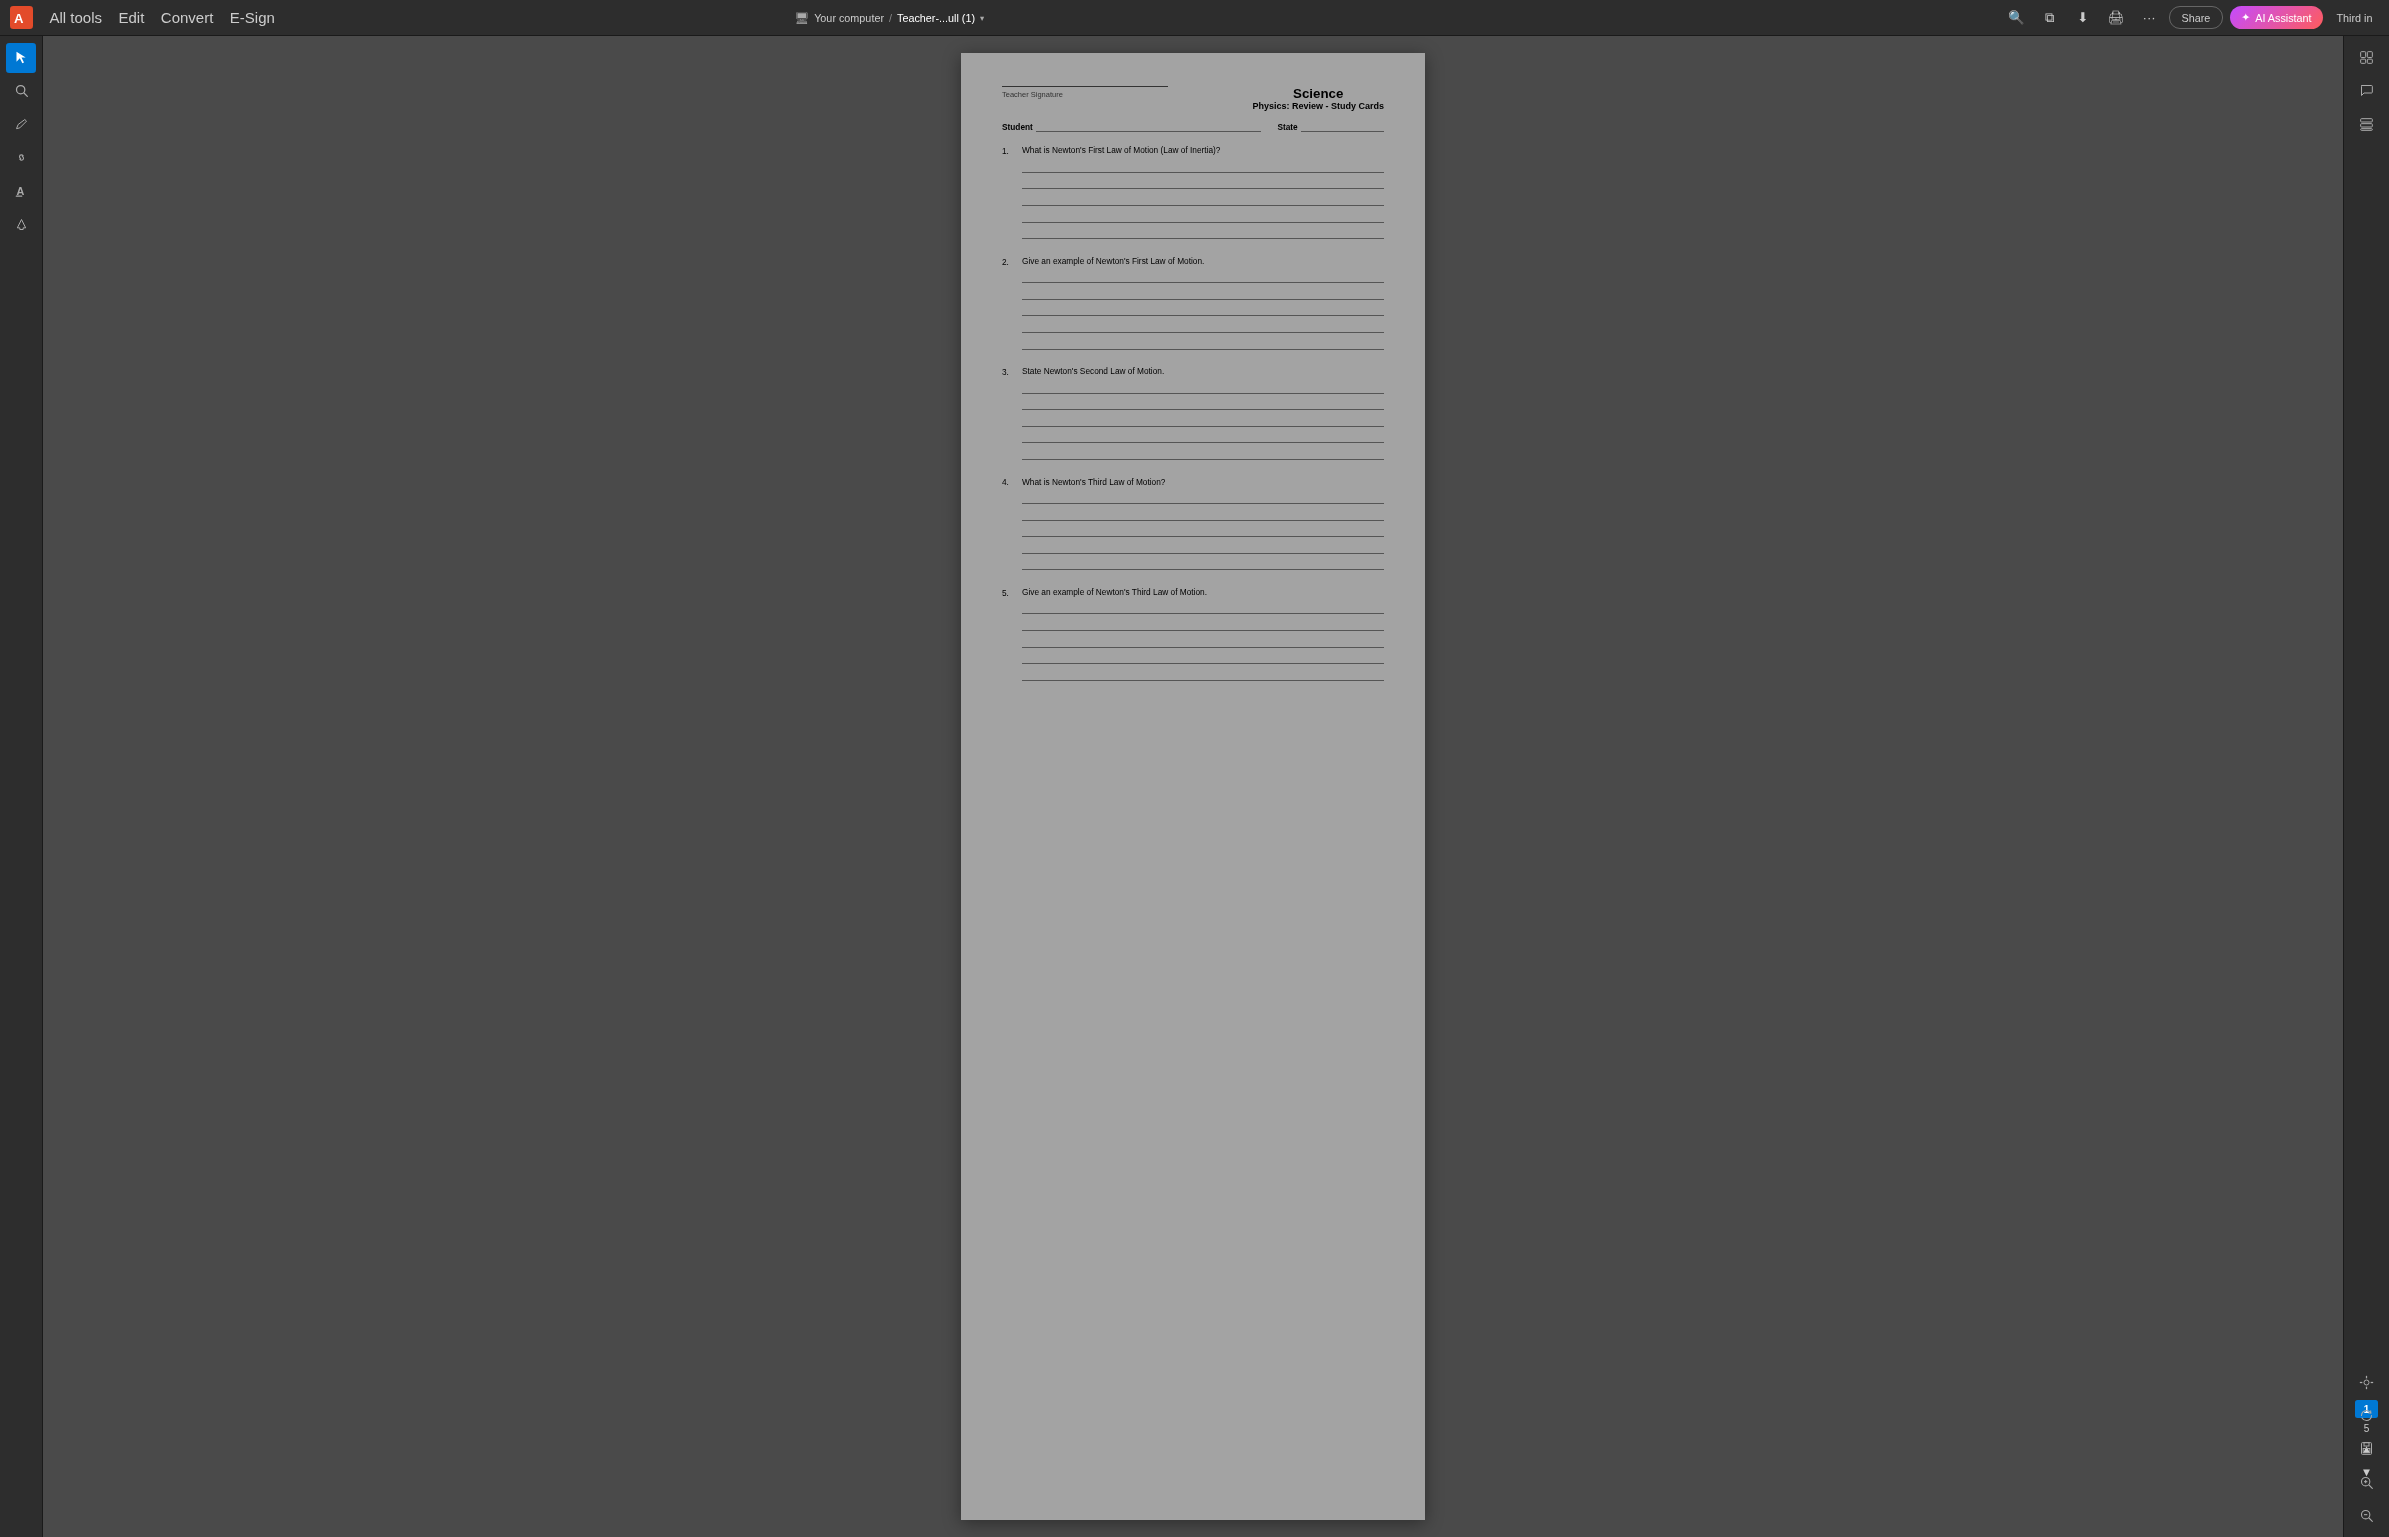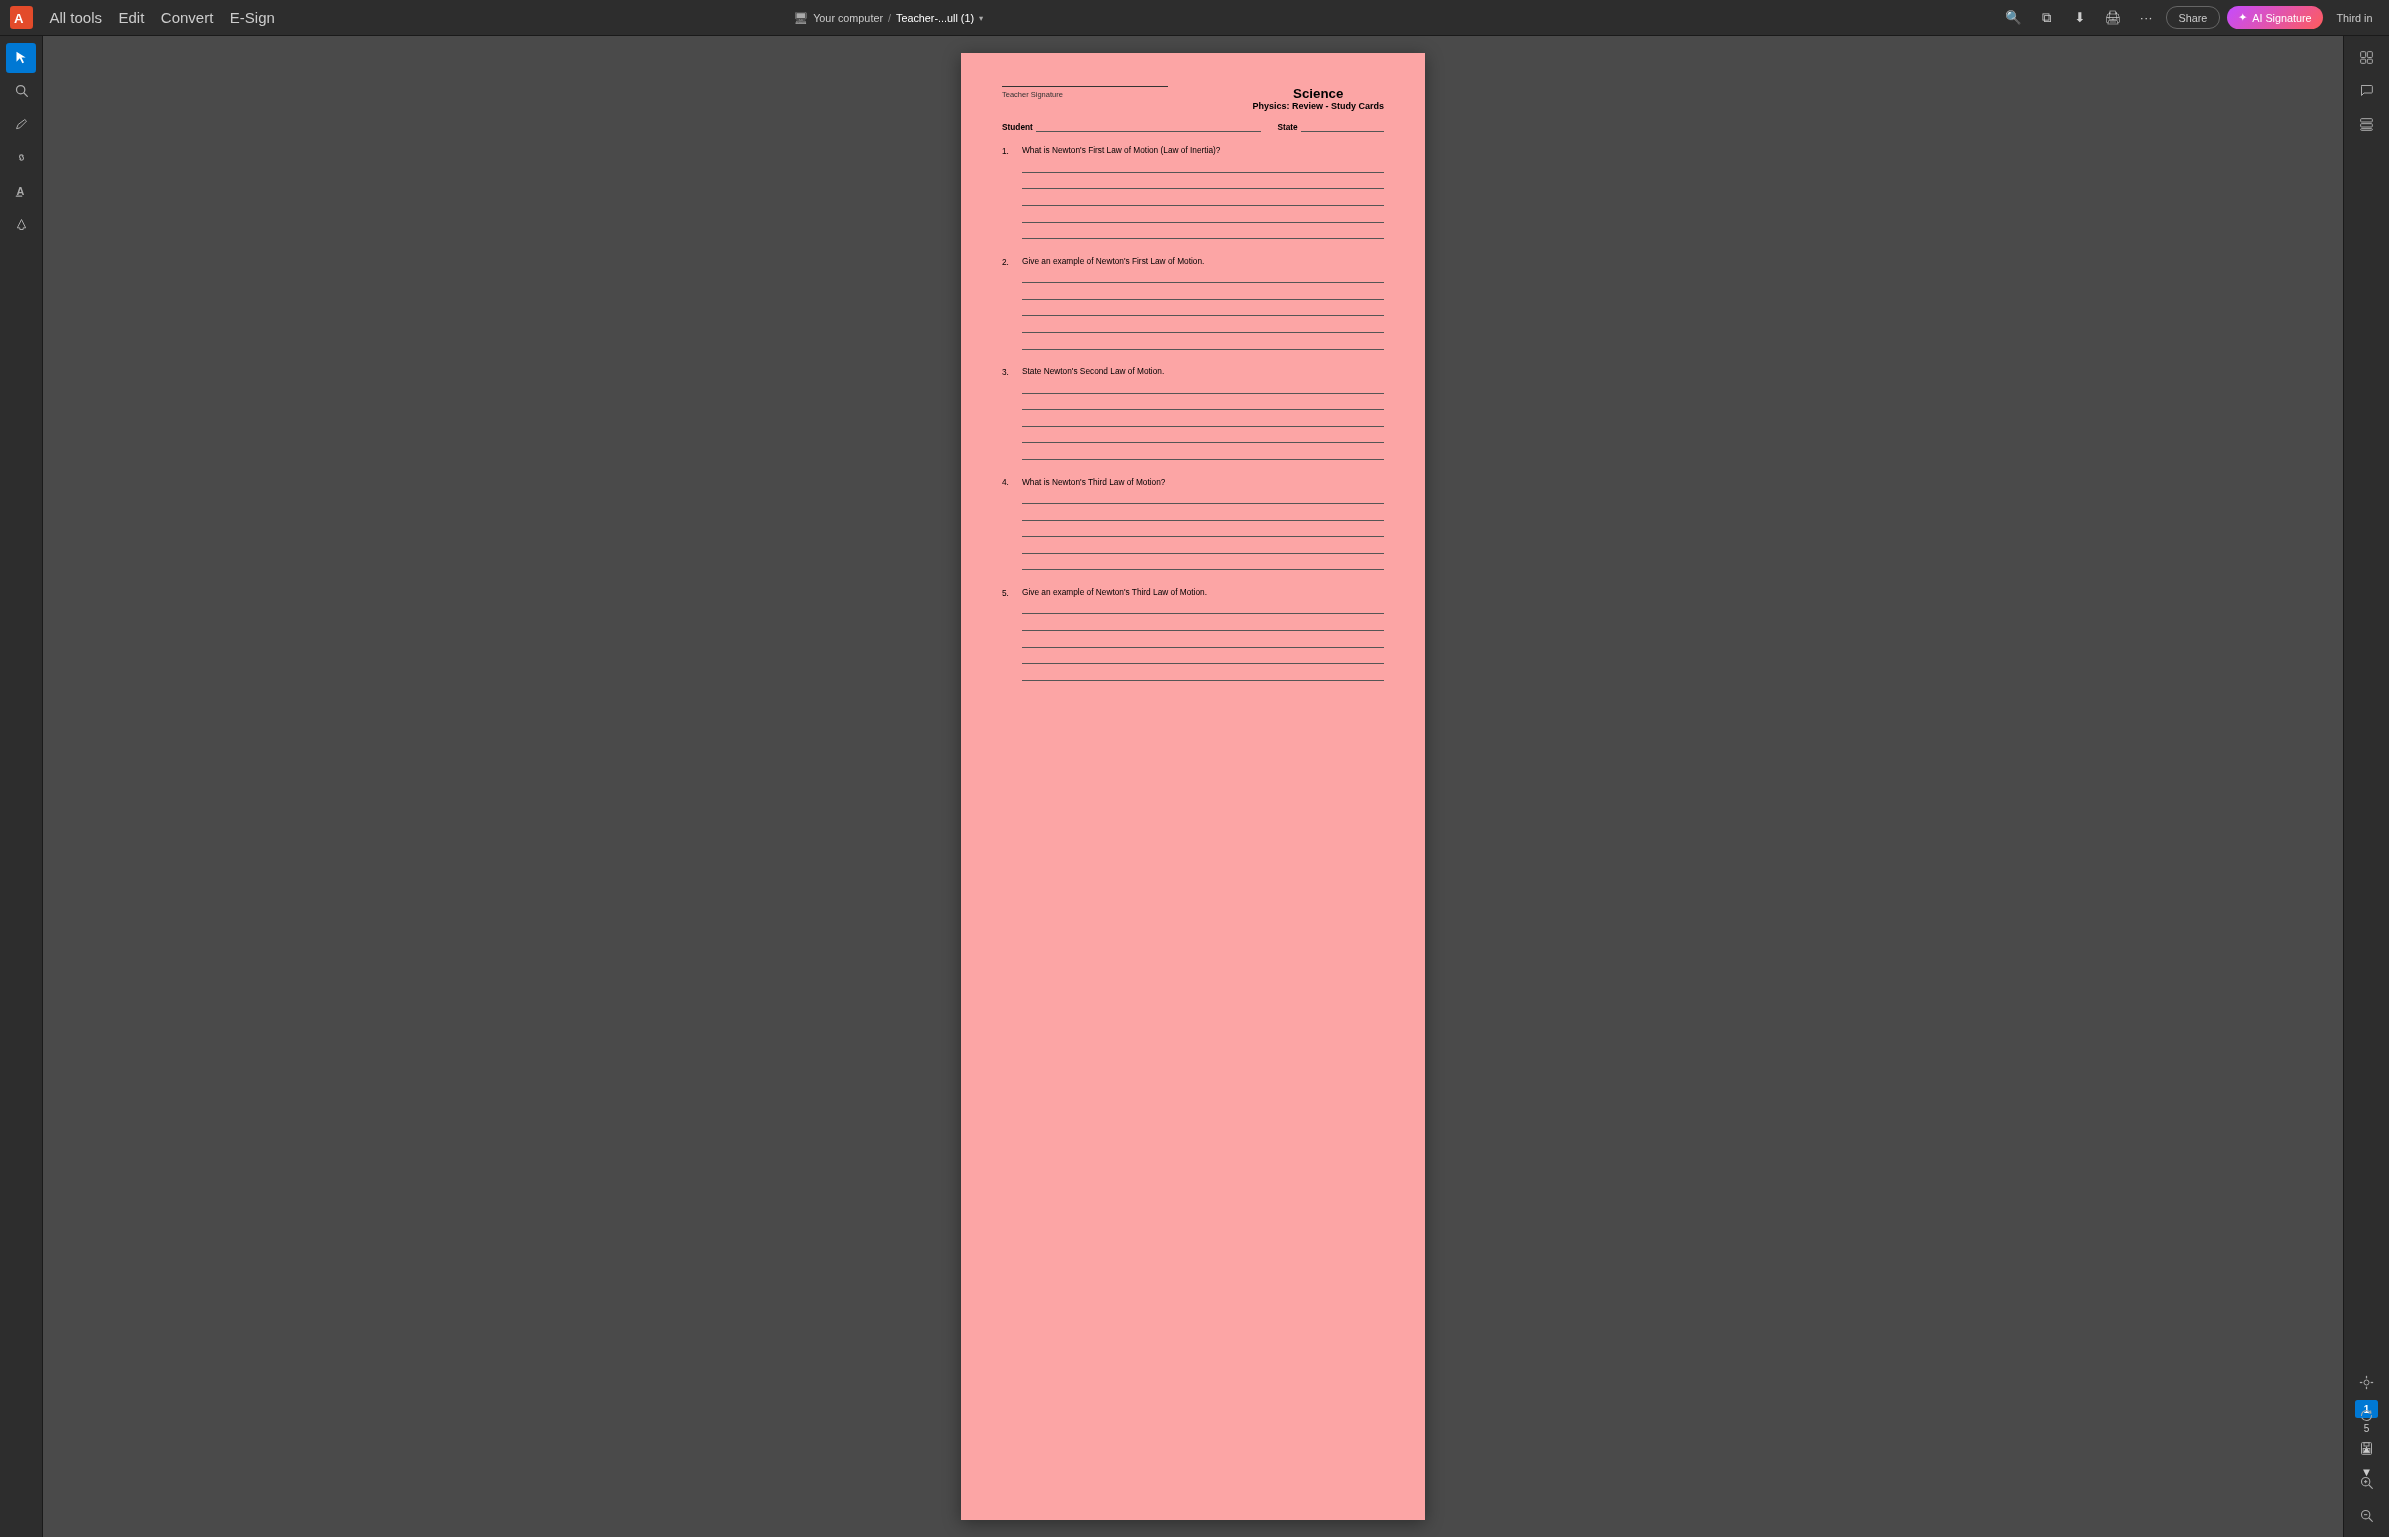"AI Signature" span { text: Signature -> Assistant }
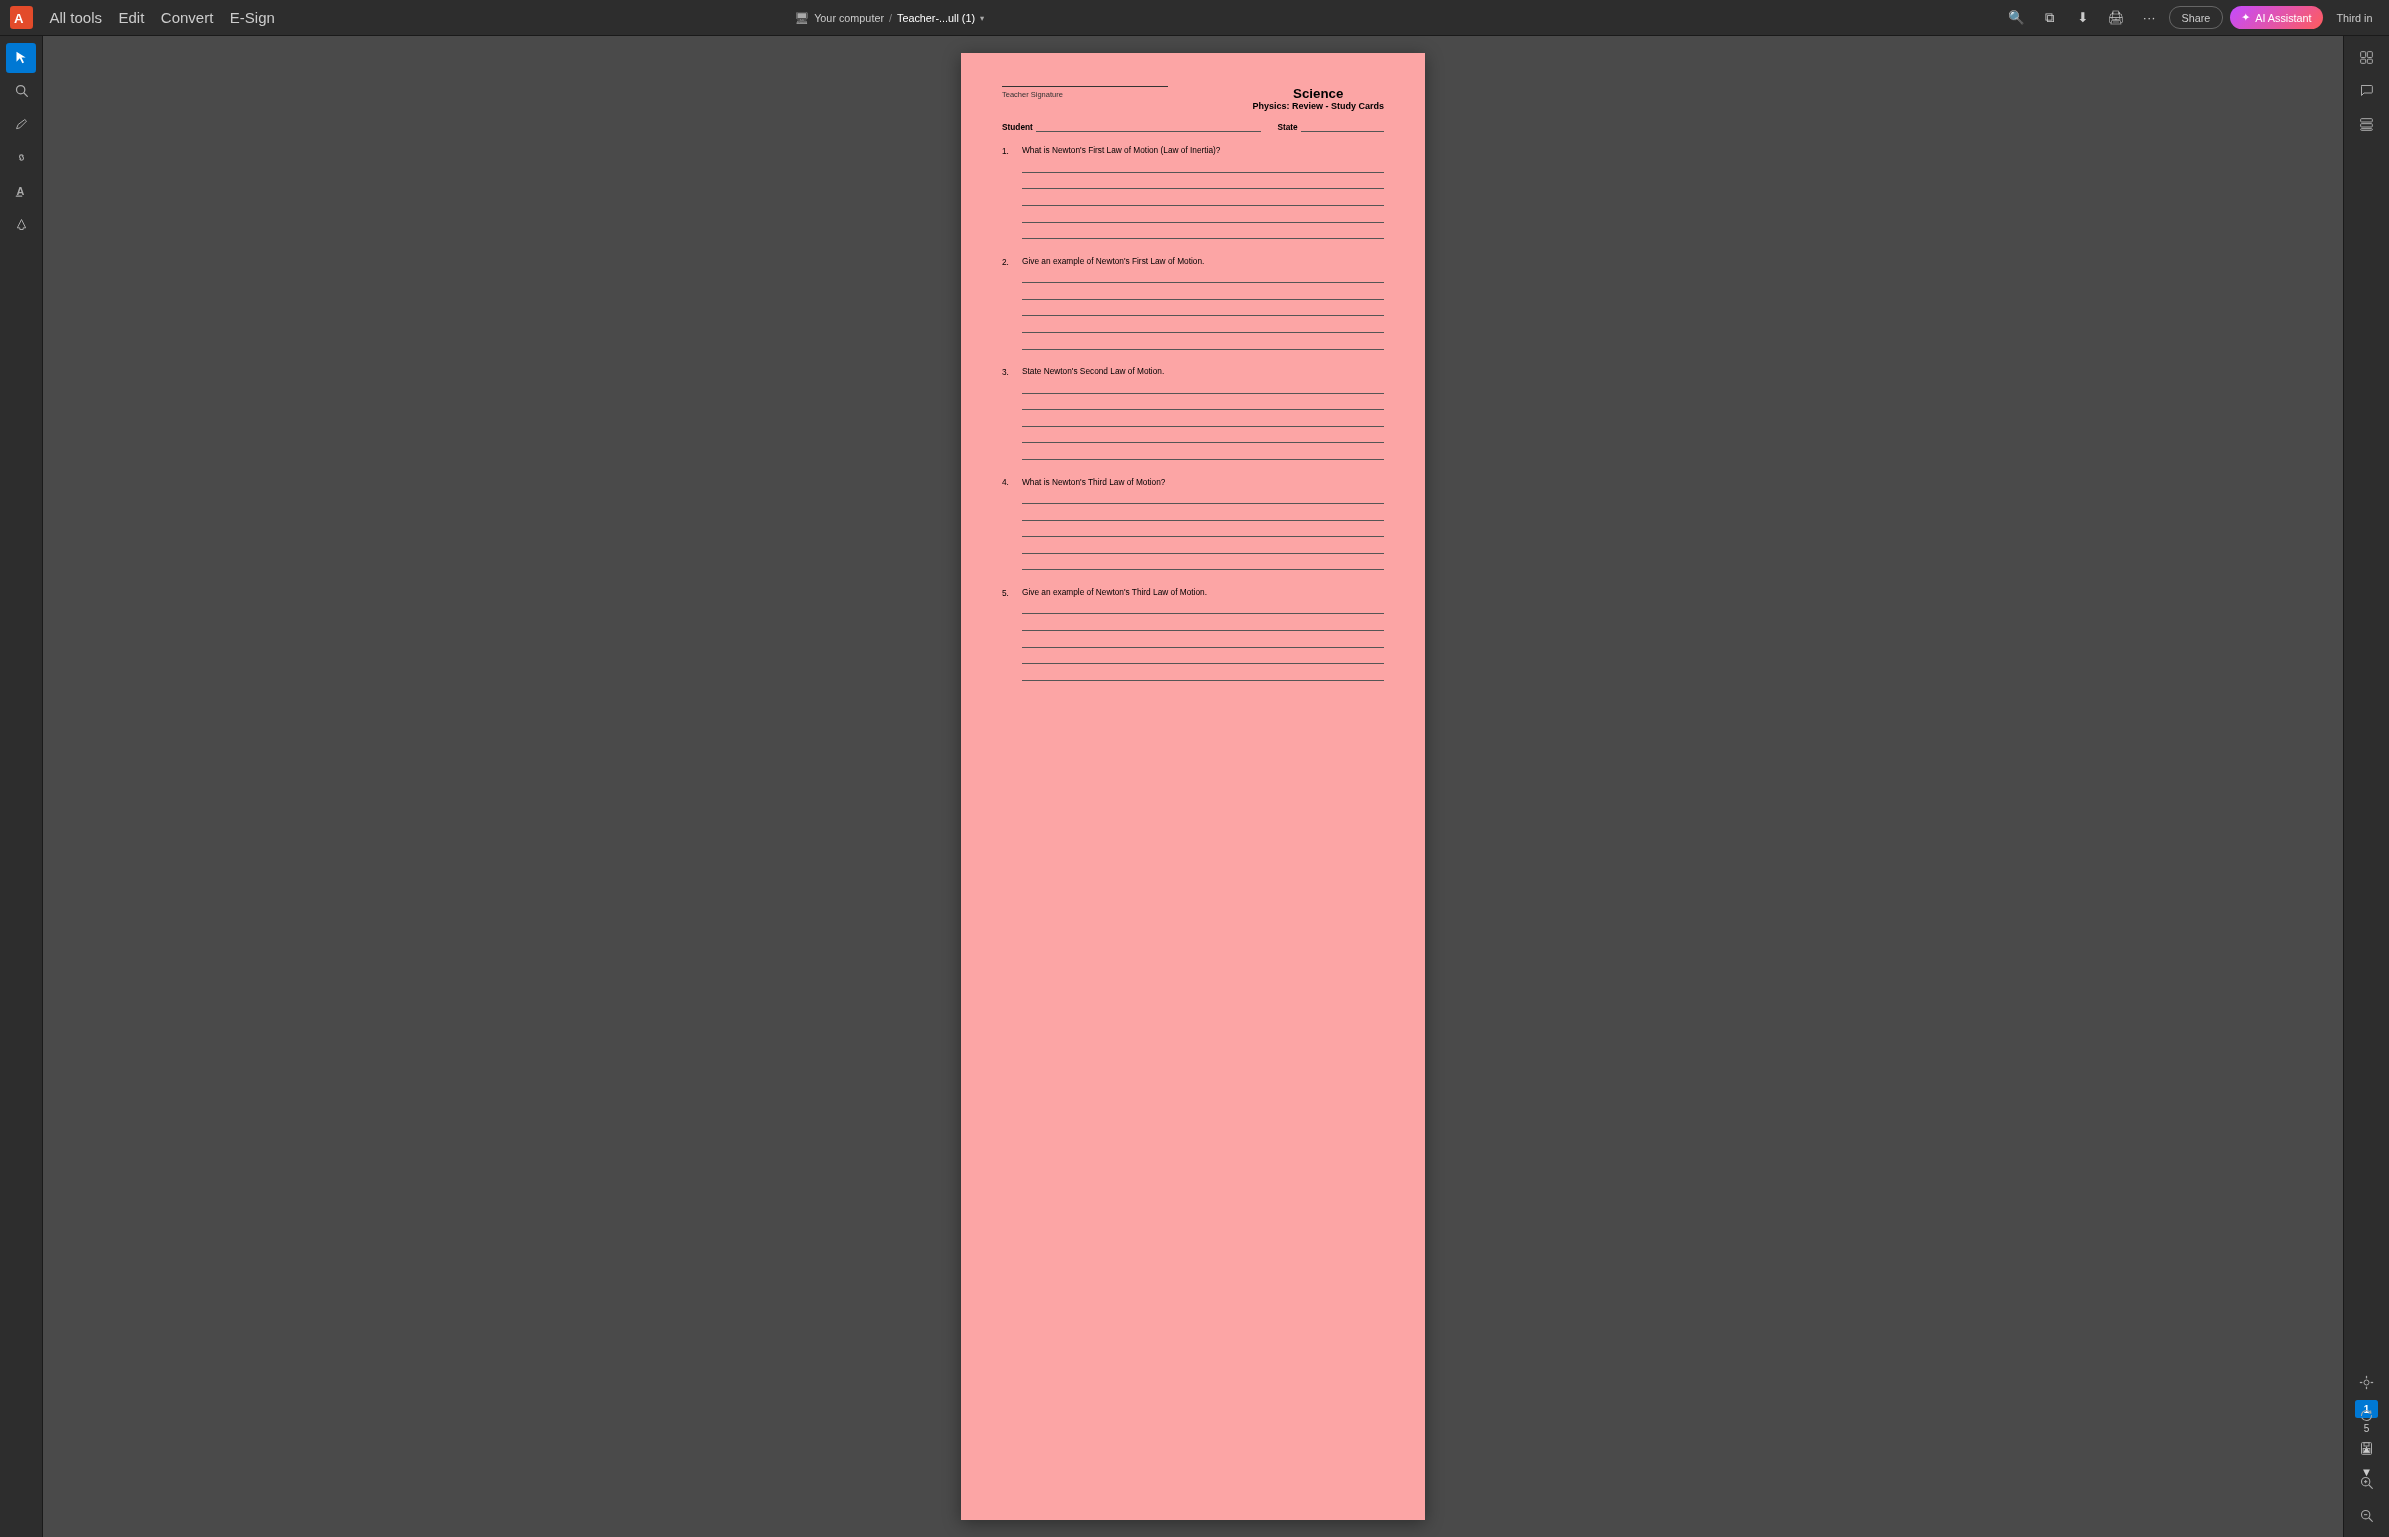"Teacher Signature" .pdf-page { background: #fca5a5 -> #a3a3a3 }
